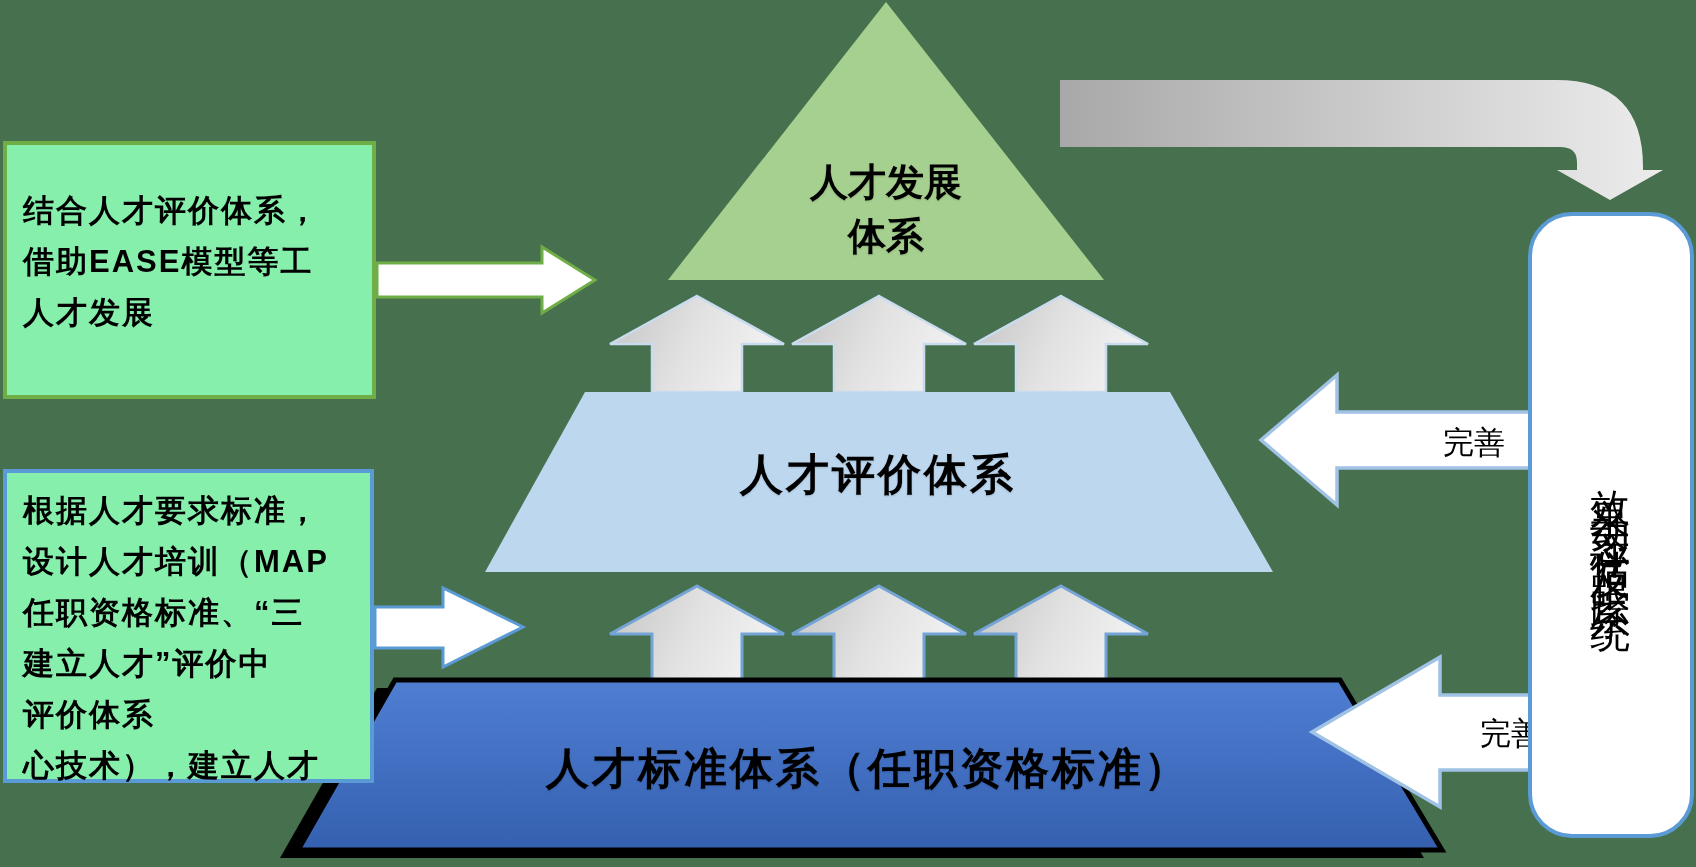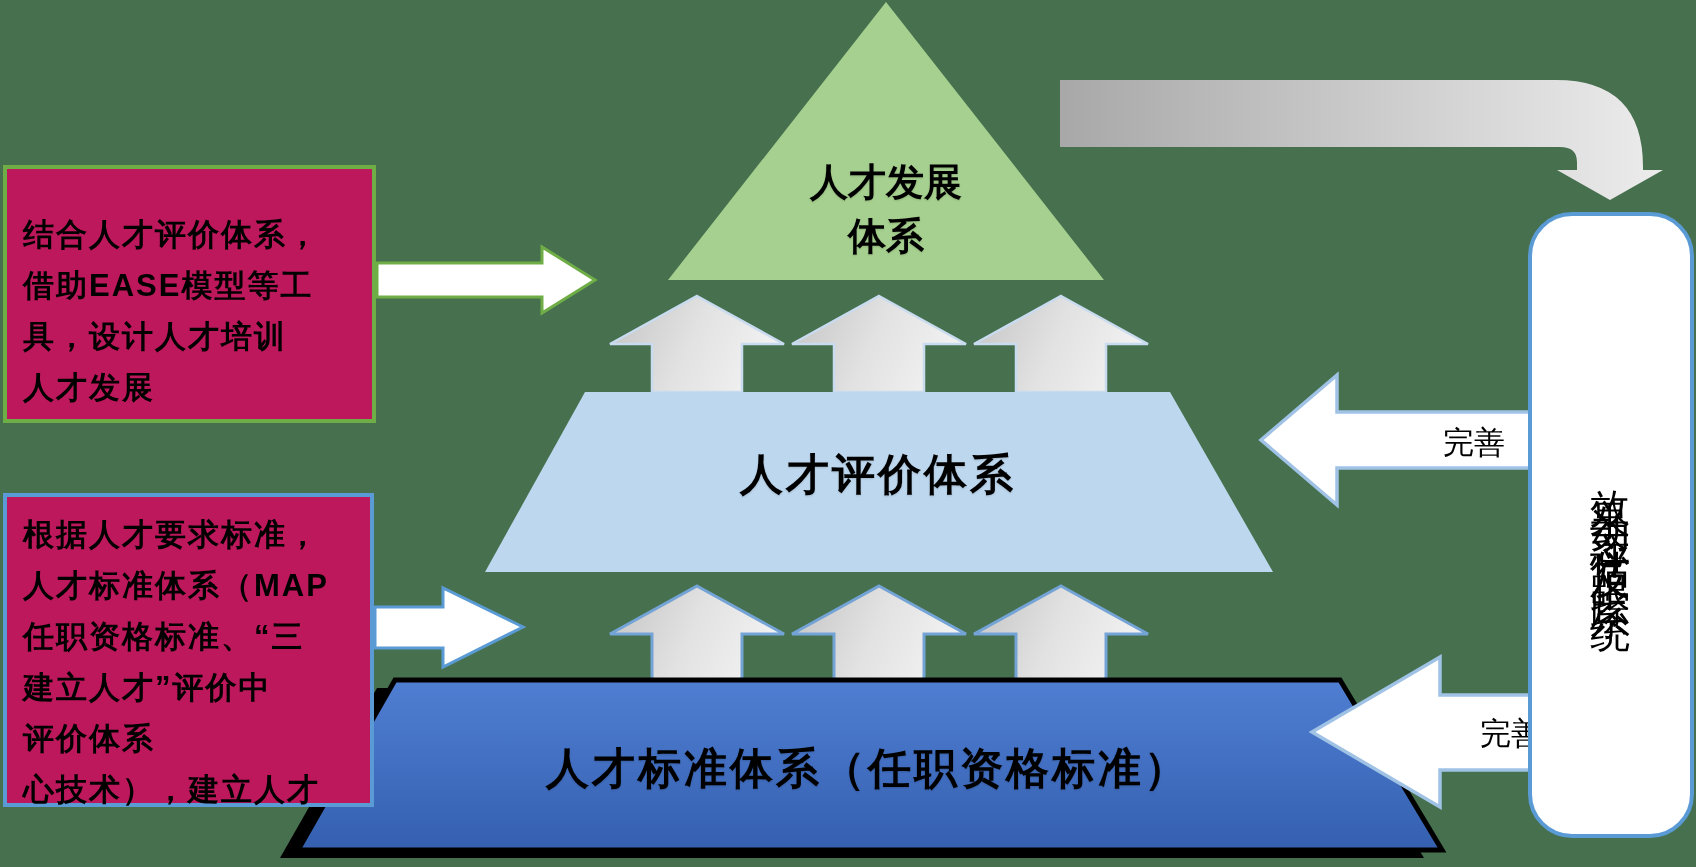"结合人才评价体系，" .callout { background: #be185d -> #86efac; margin-top: 24px -> none }
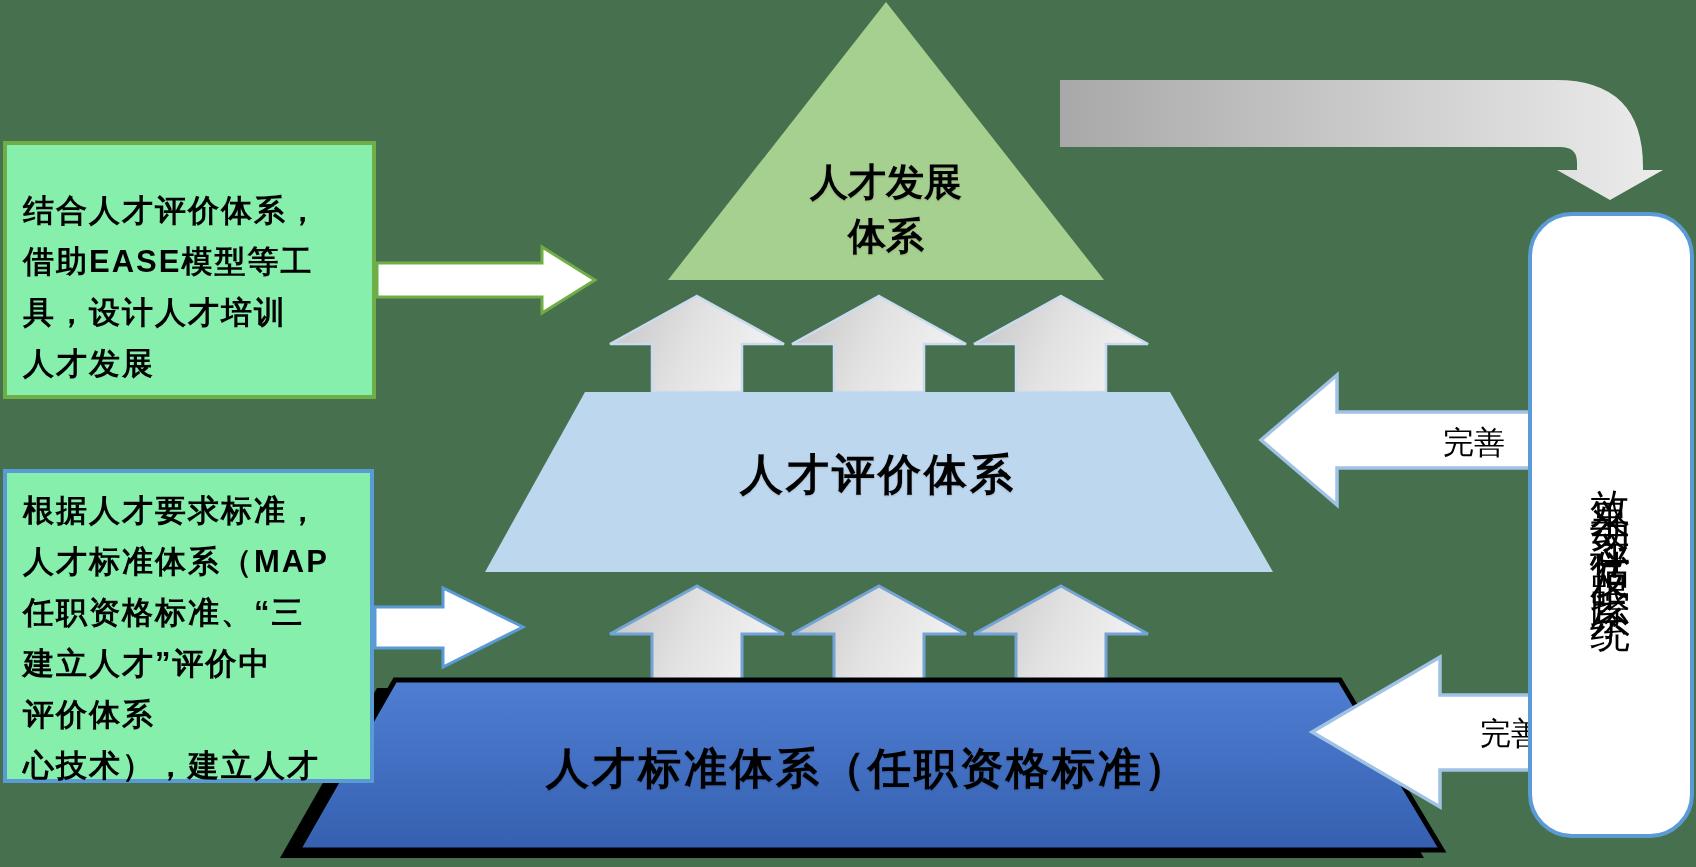"具，设计人才培训" div.line { html: <div>具，设计人才培训</div> -> none }
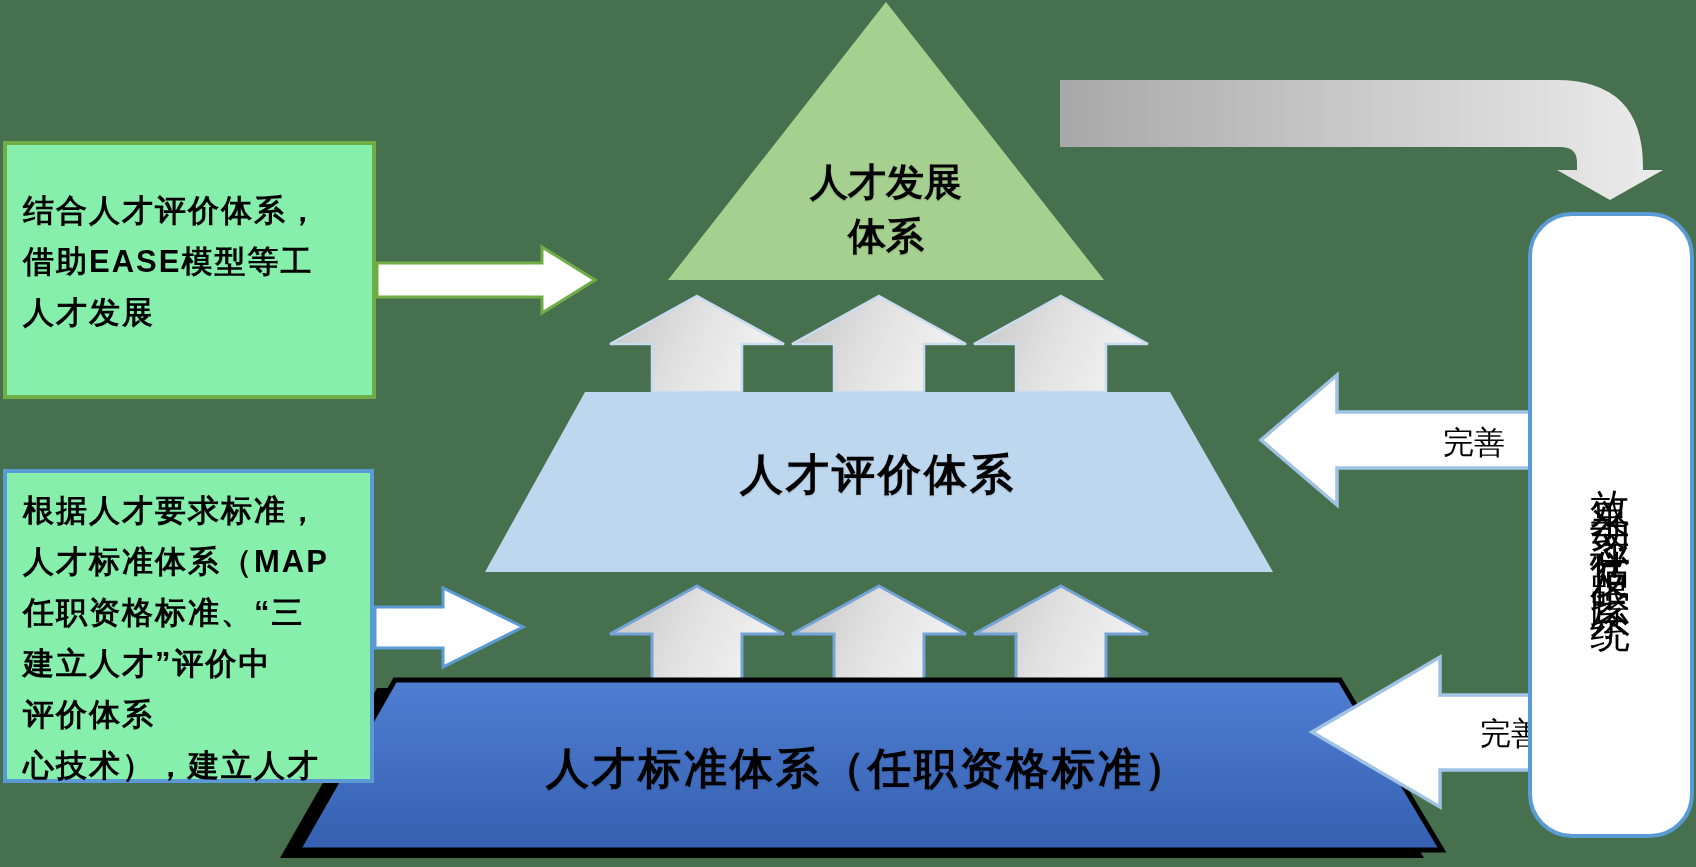"人才标准体系（MAP" div.line { text: 人才标准体系 -> 设计人才培训 }
